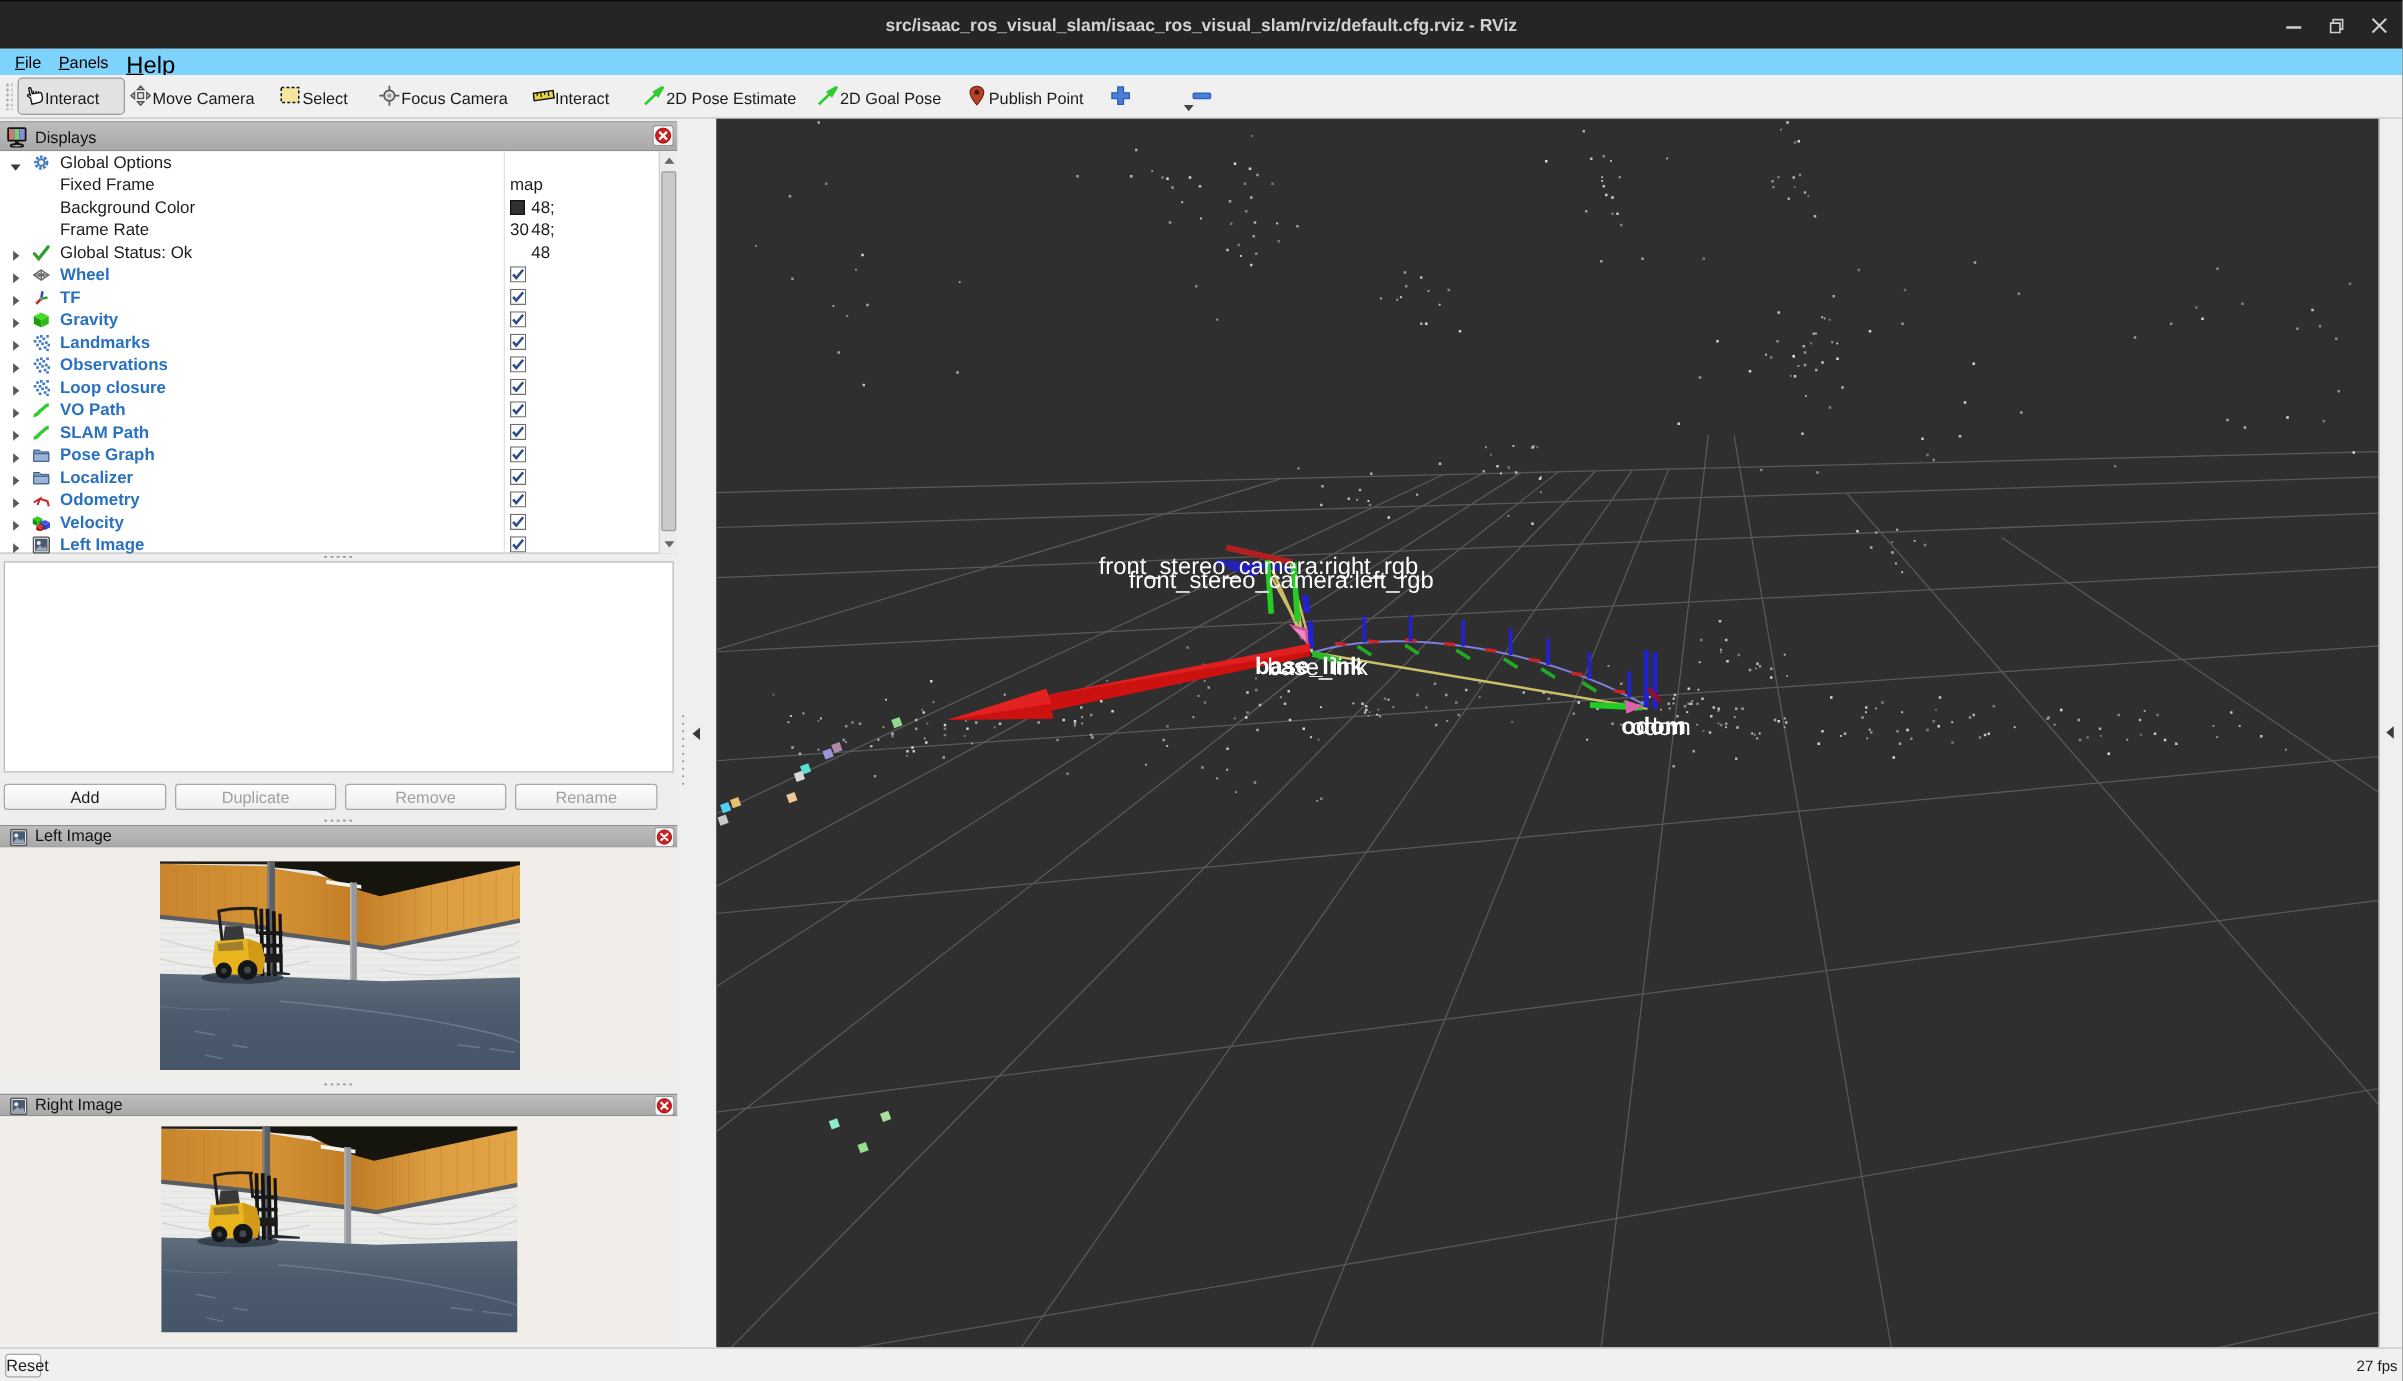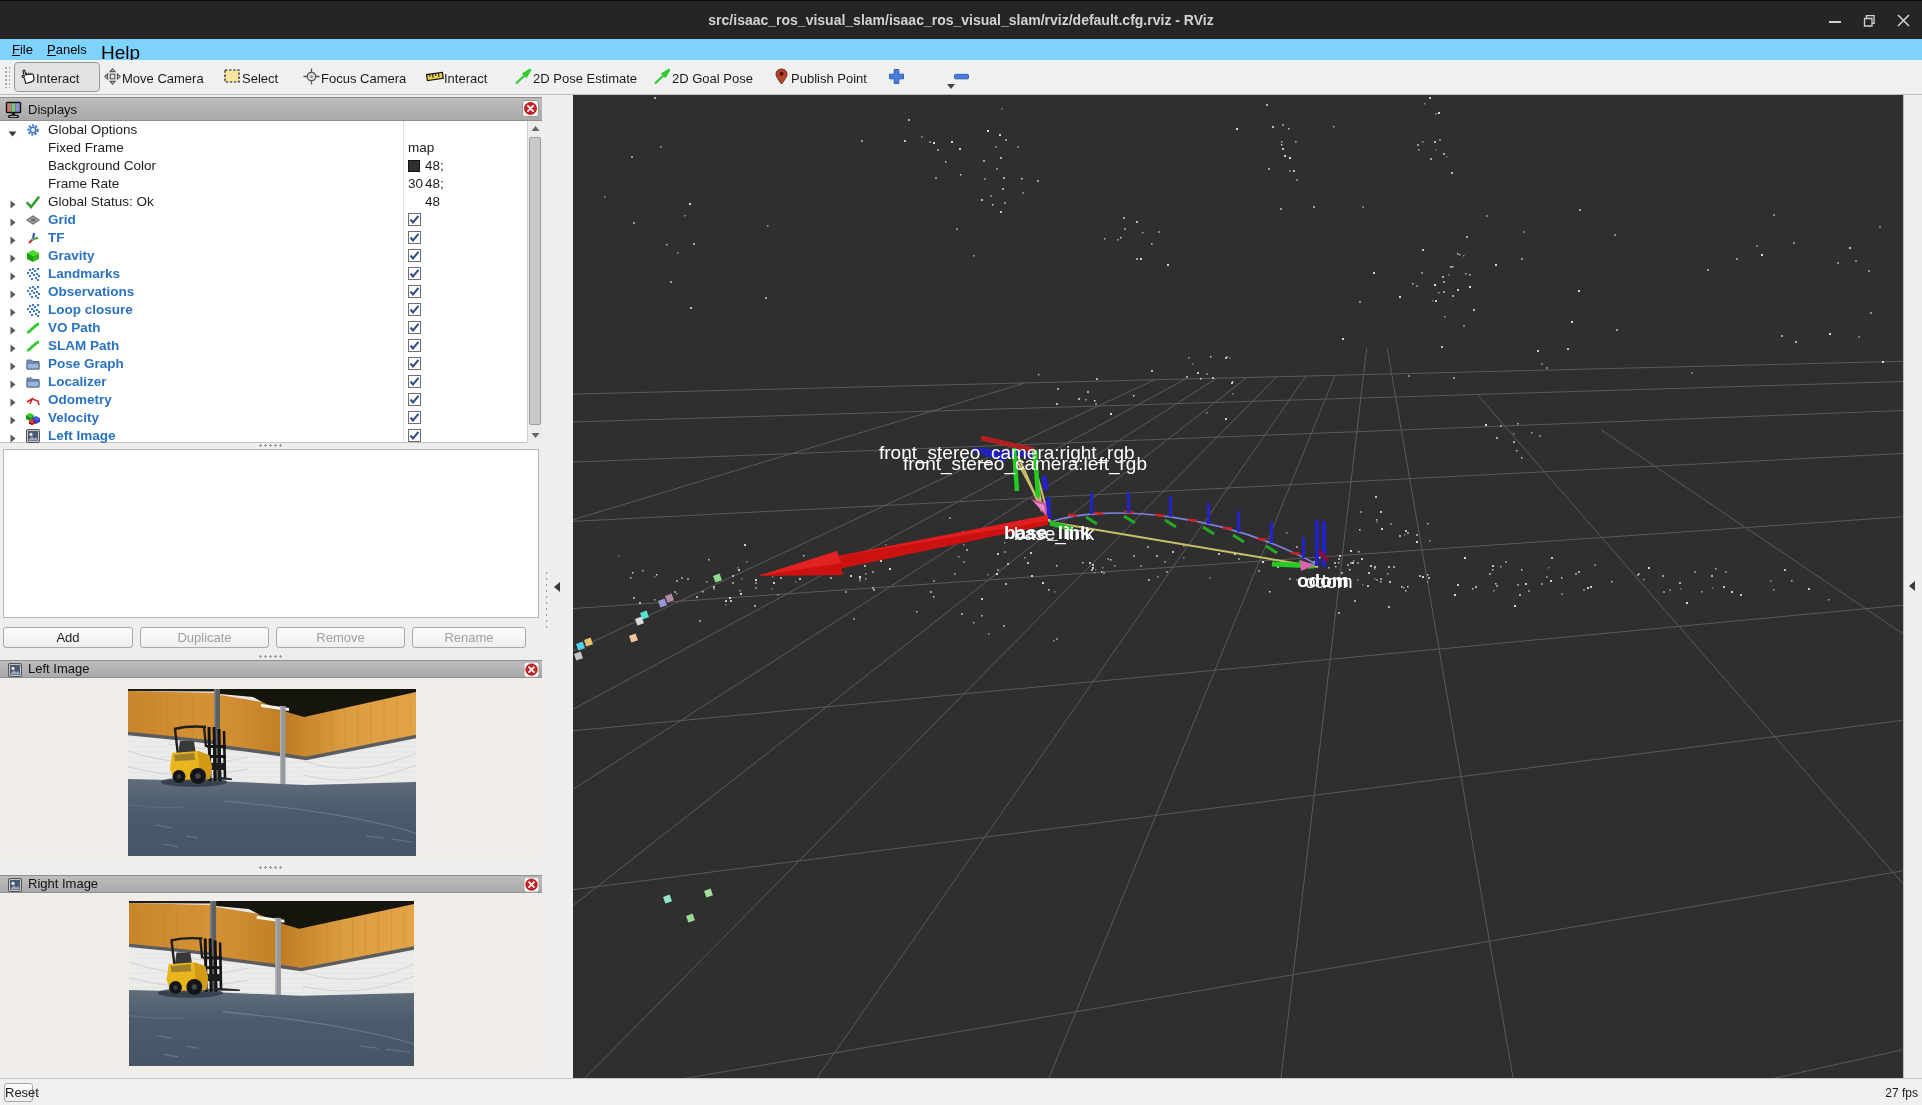"Grid" span.tb { text: Grid -> Wheel }
